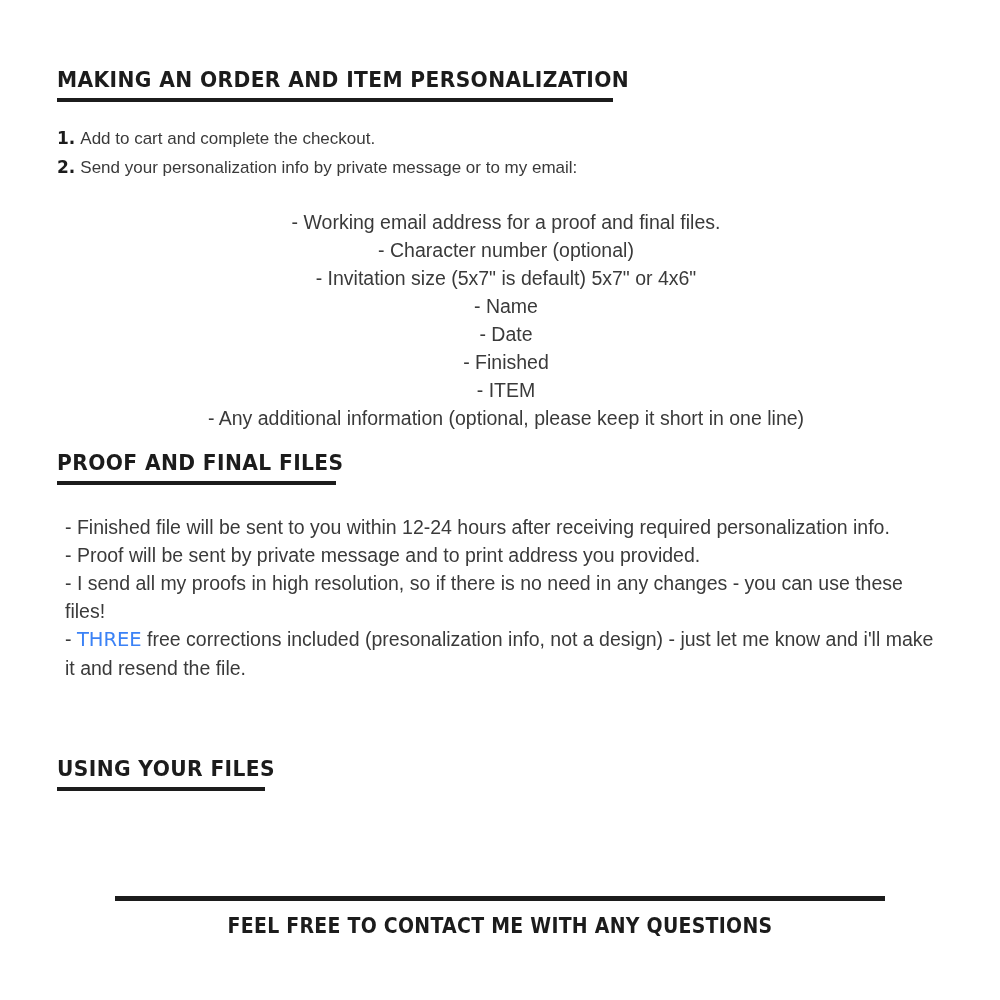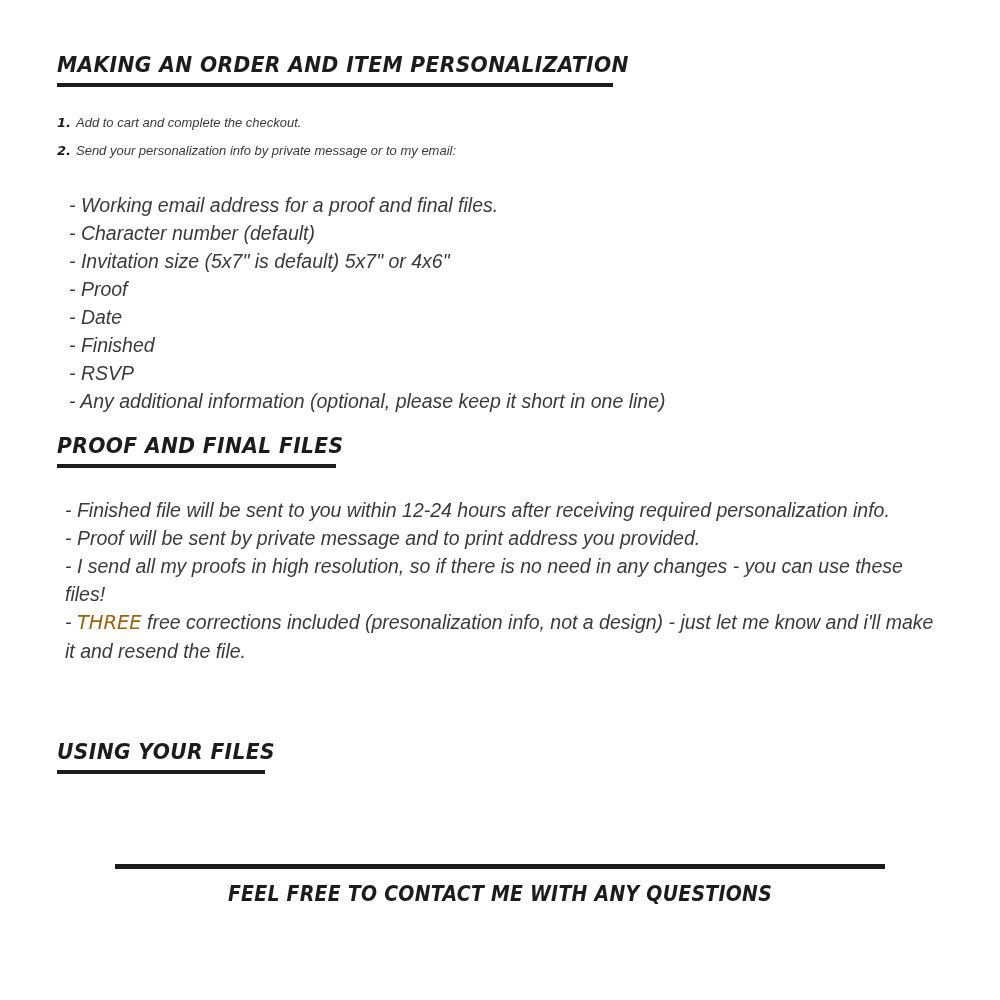"MAKING AN ORDER AND ITEM" .page { font-style: italic -> none; padding: 0 57px -> 15px 57px }
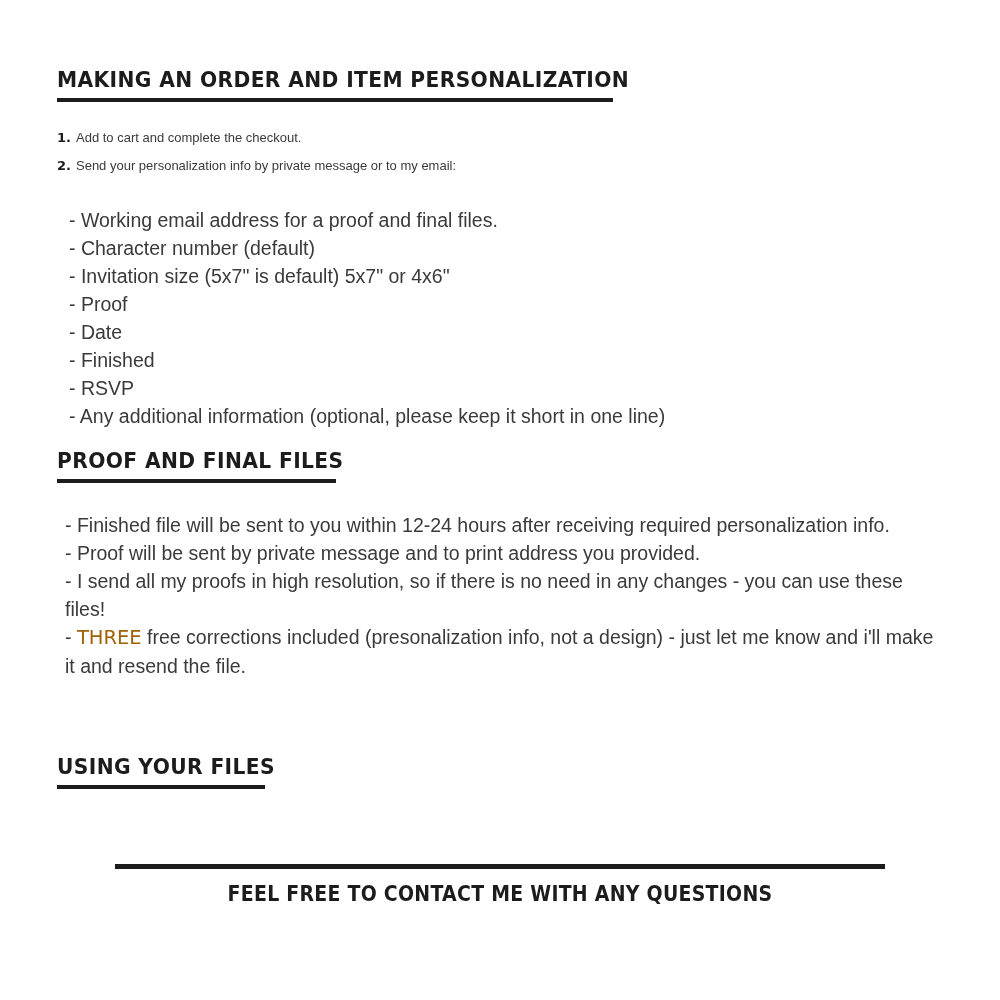"1. Add to cart and" .ordered-item { font-size: 13px -> 17px }
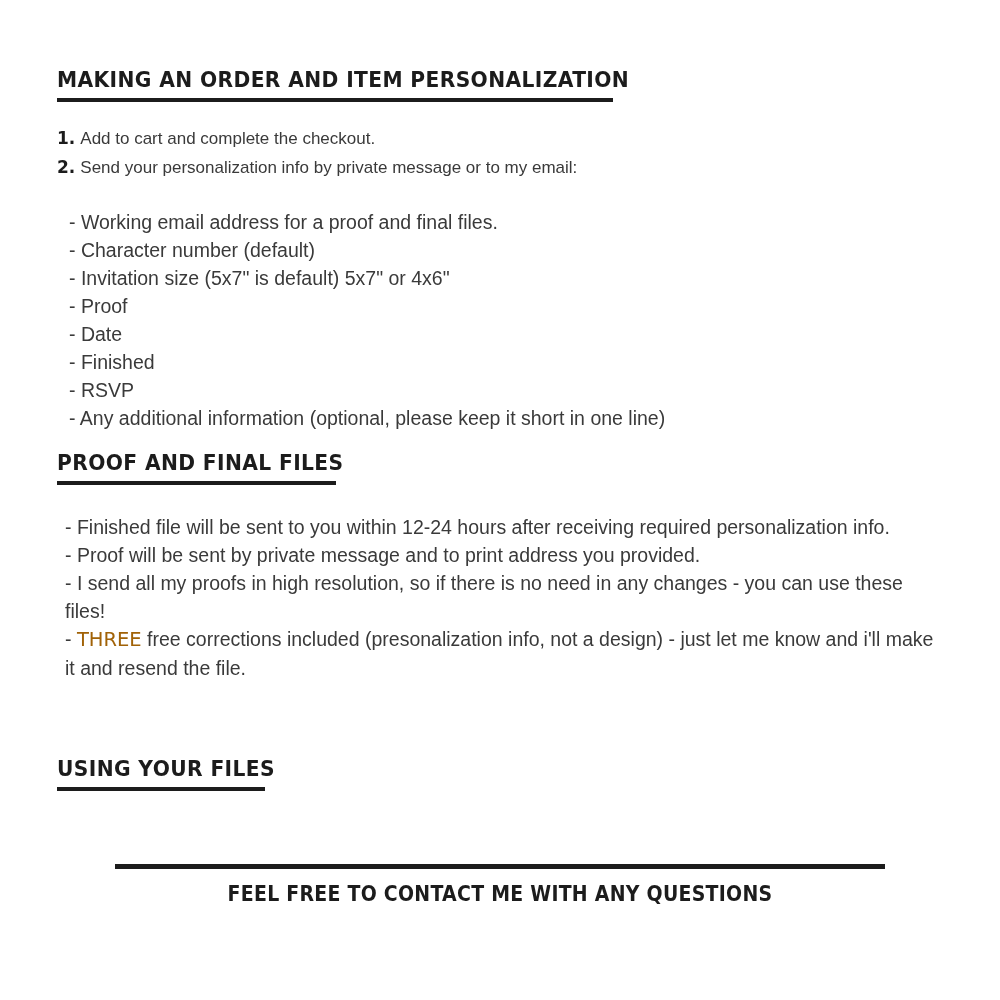"- Working email address for" .dash-list { text-align: none -> center }
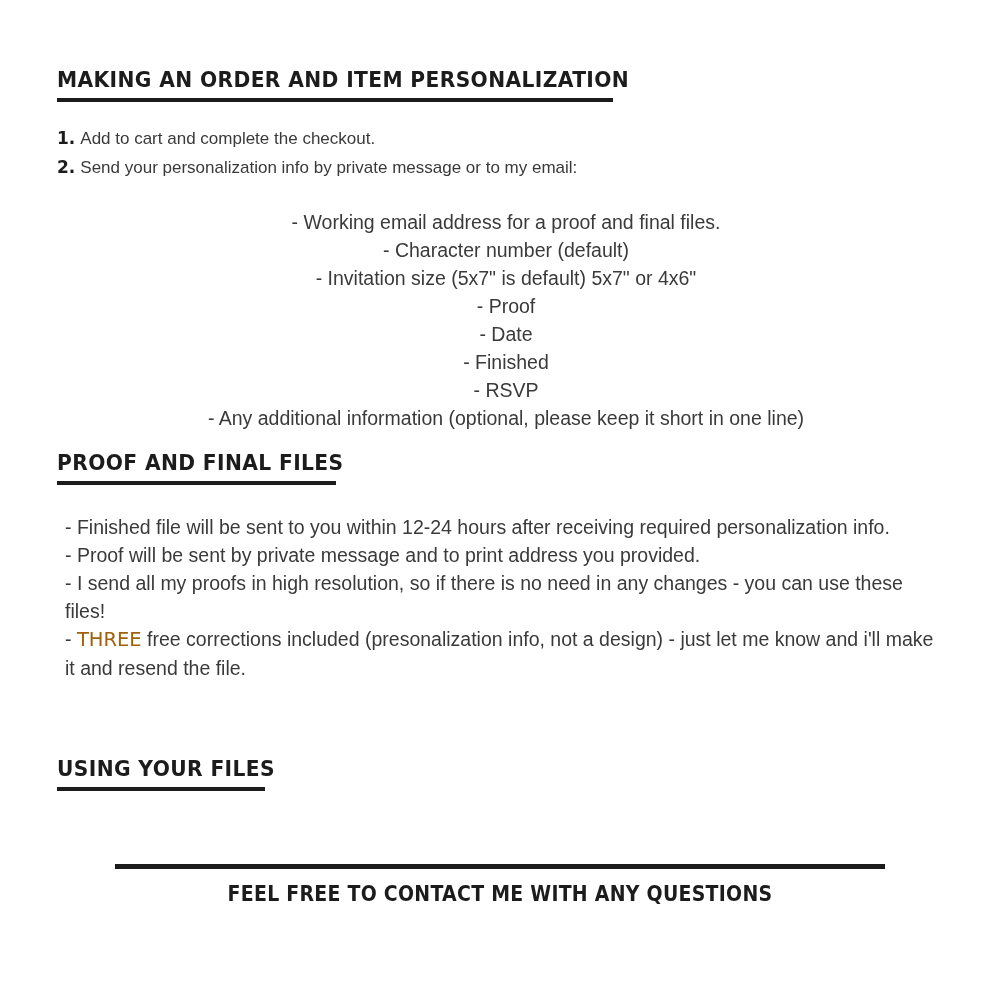"- Character number (default)" li.dash-item { text: default -> optional }
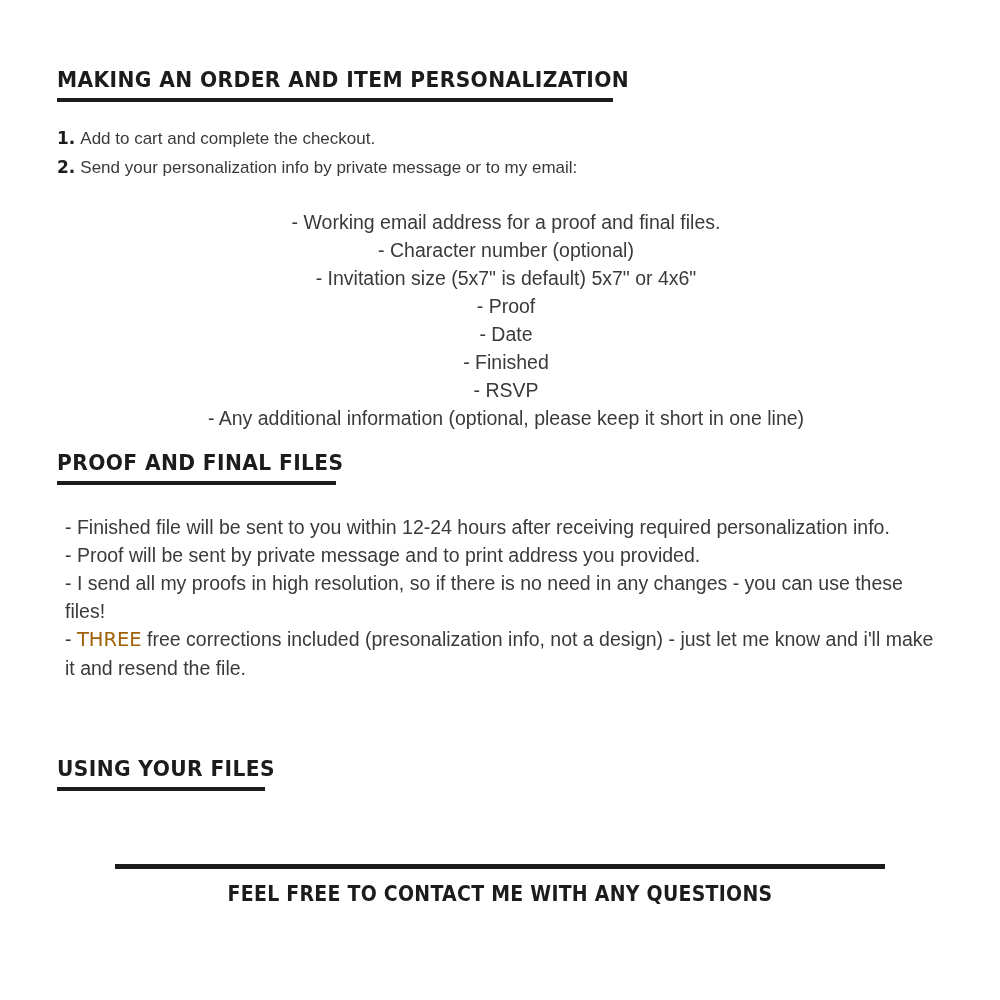"- Proof" li.dash-item { text: Proof -> Name }
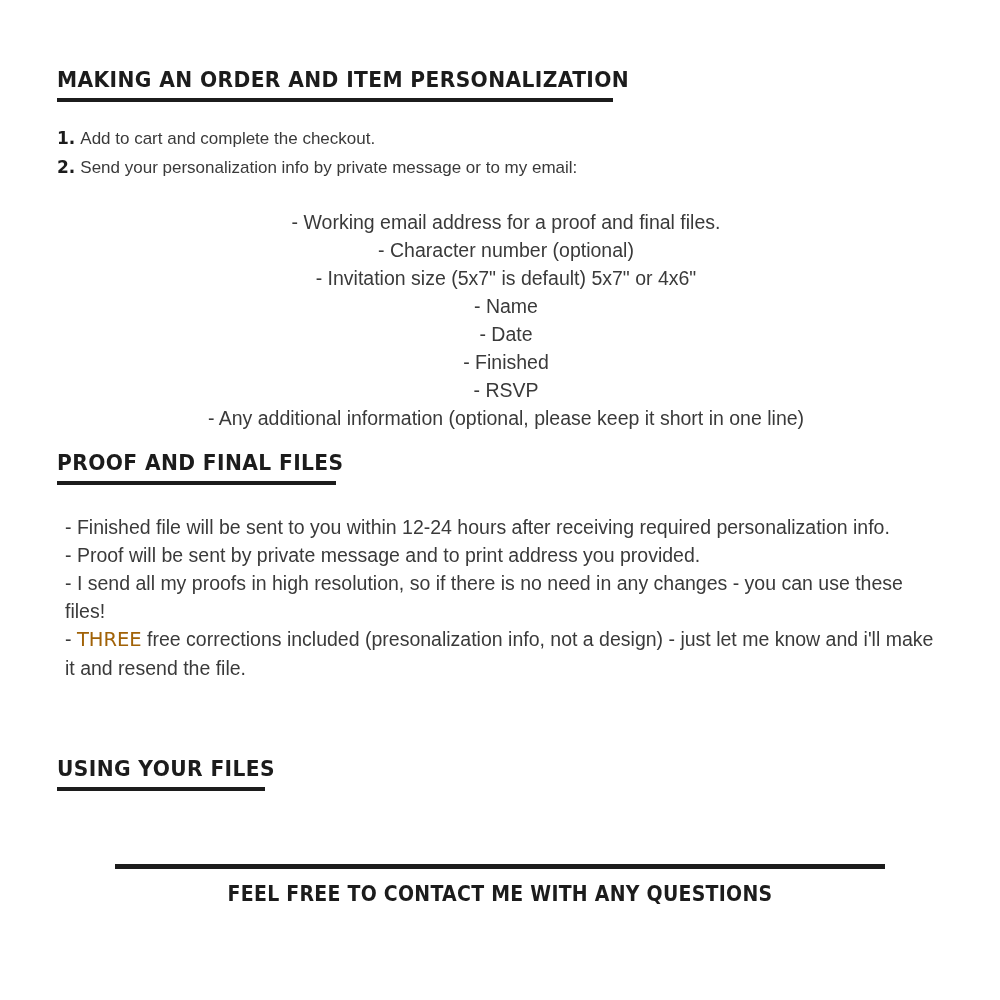"- RSVP" li.dash-item { text: RSVP -> ITEM }
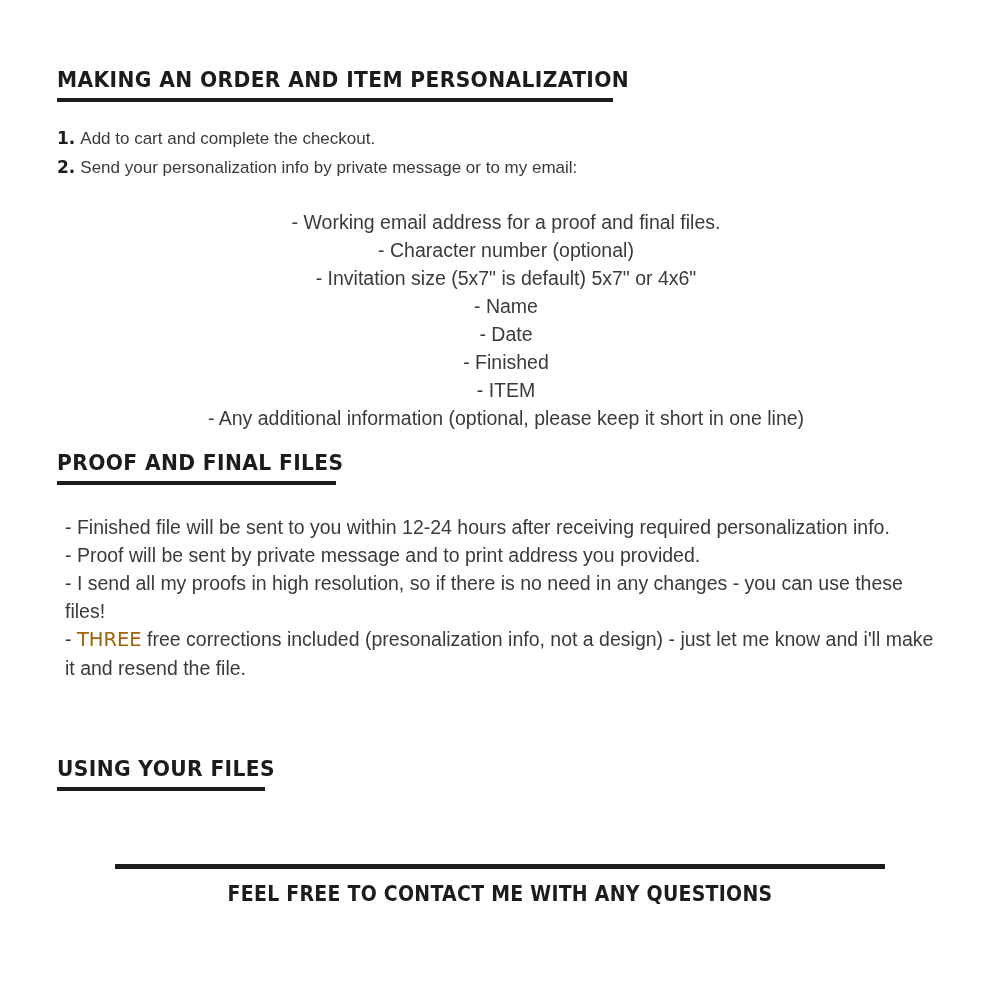"THREE" .emph { color: #a16207 -> #3b82f6 }
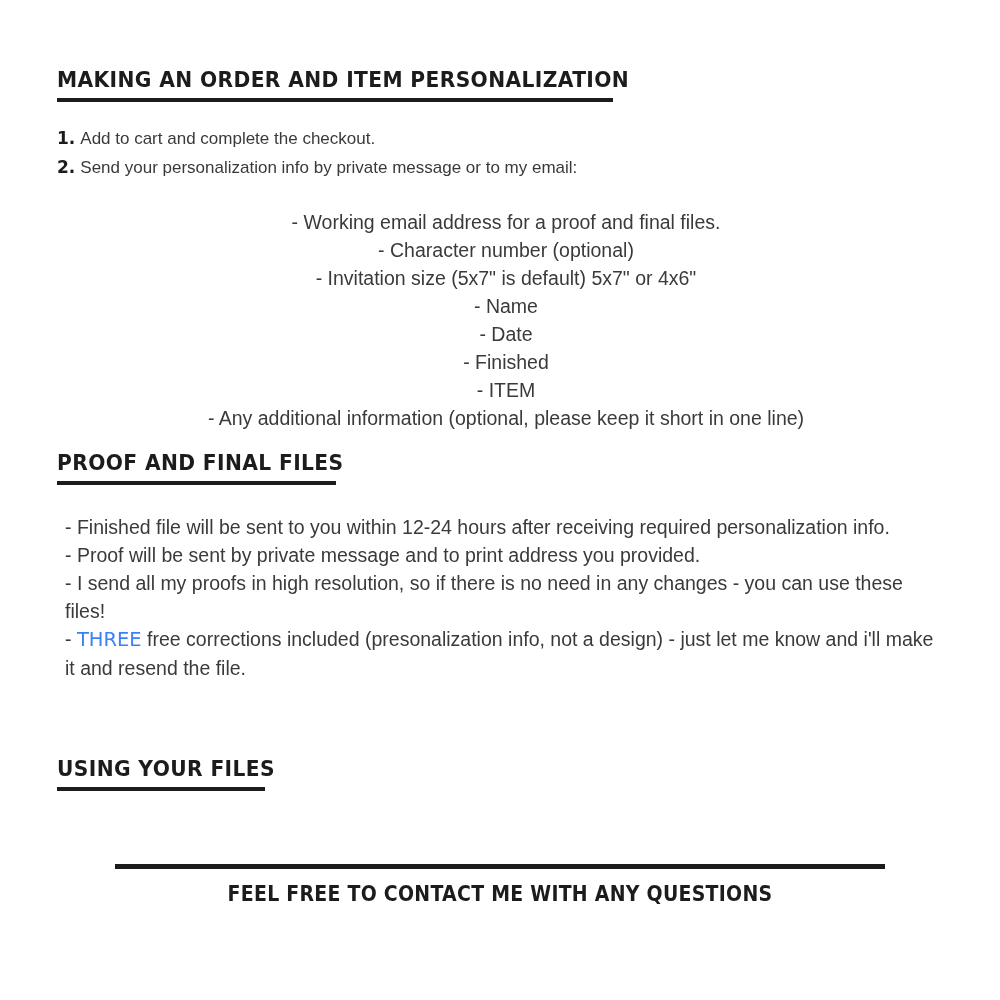"FEEL FREE TO CONTACT ME" .footer { top: 864px -> 896px }
